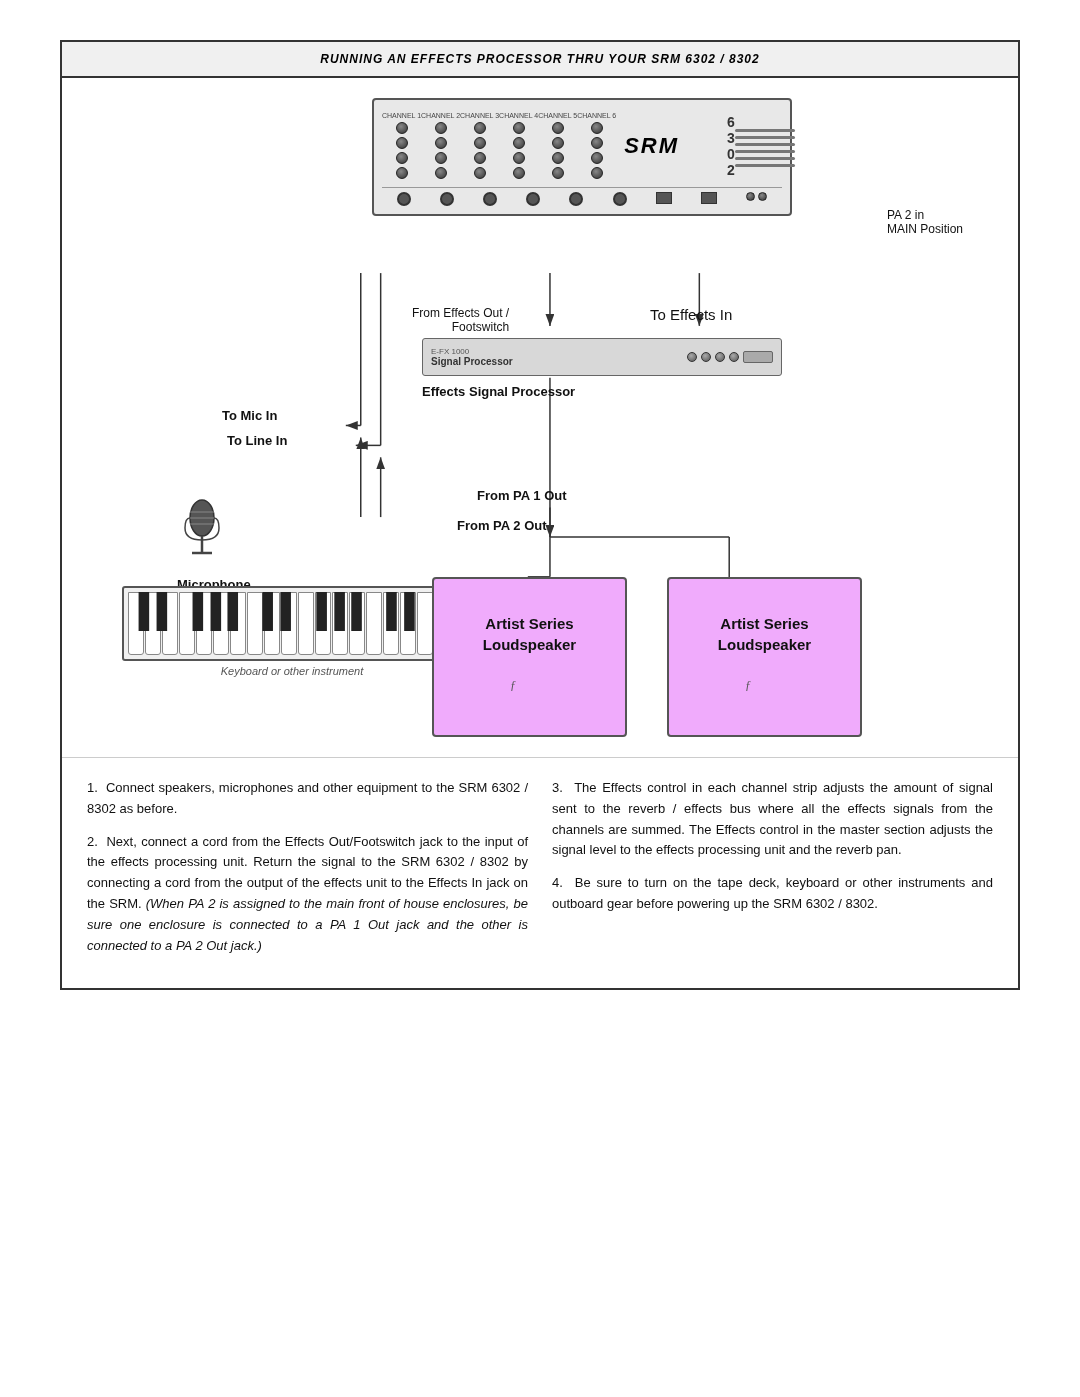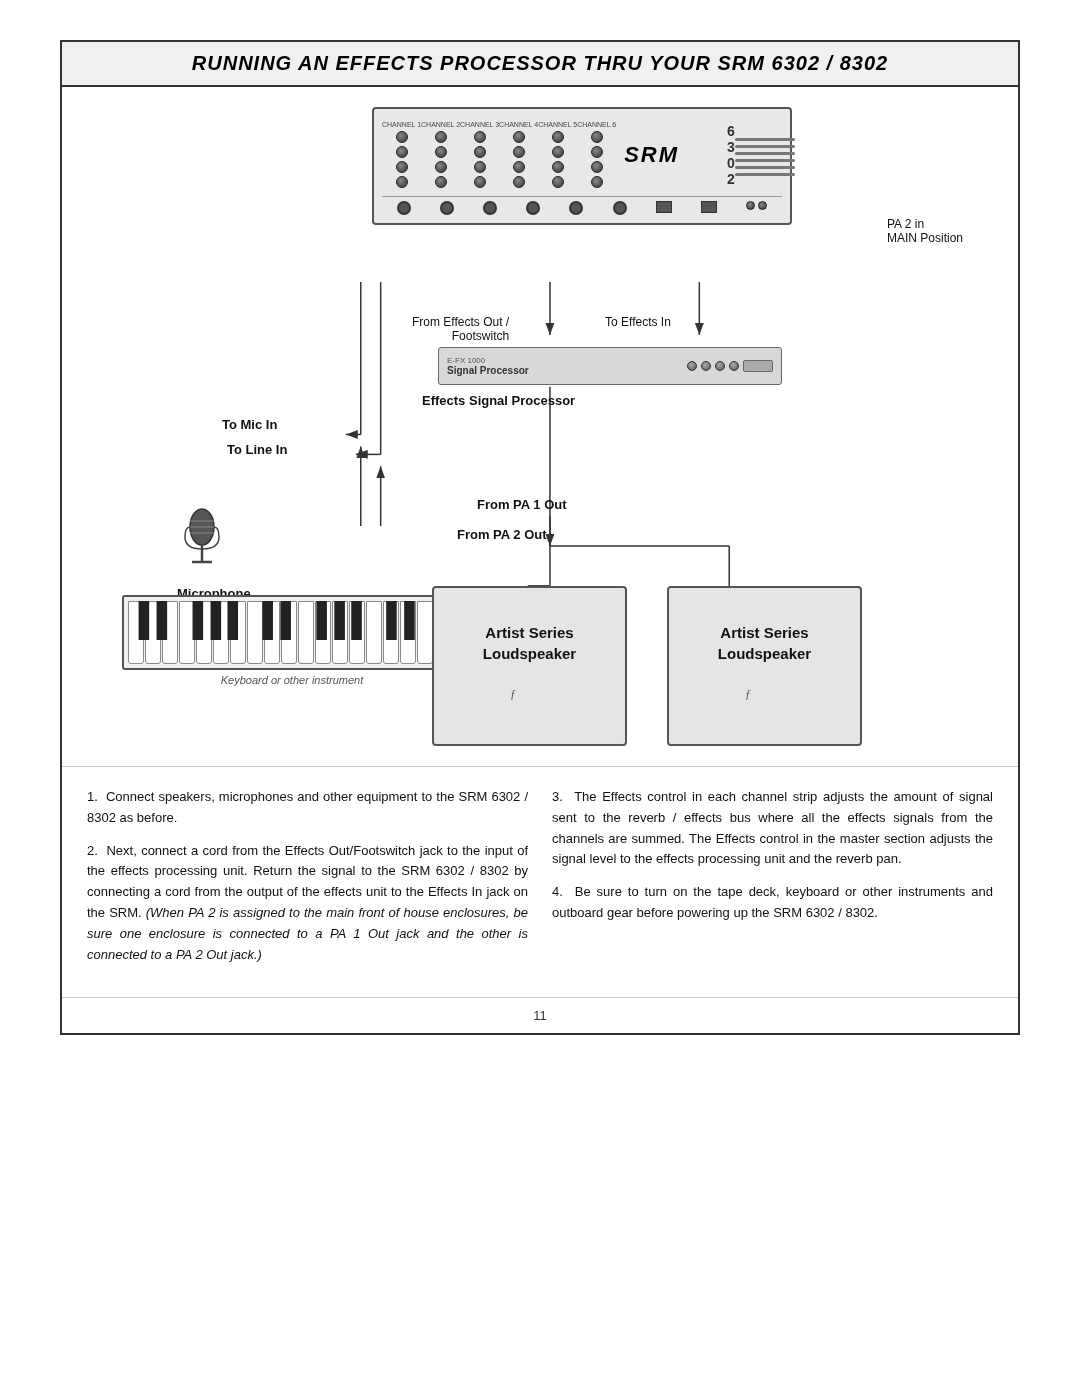"RUNNING AN EFFECTS PROCESSOR THRU" .title-bar h1 { font-size: 20px -> 12px }
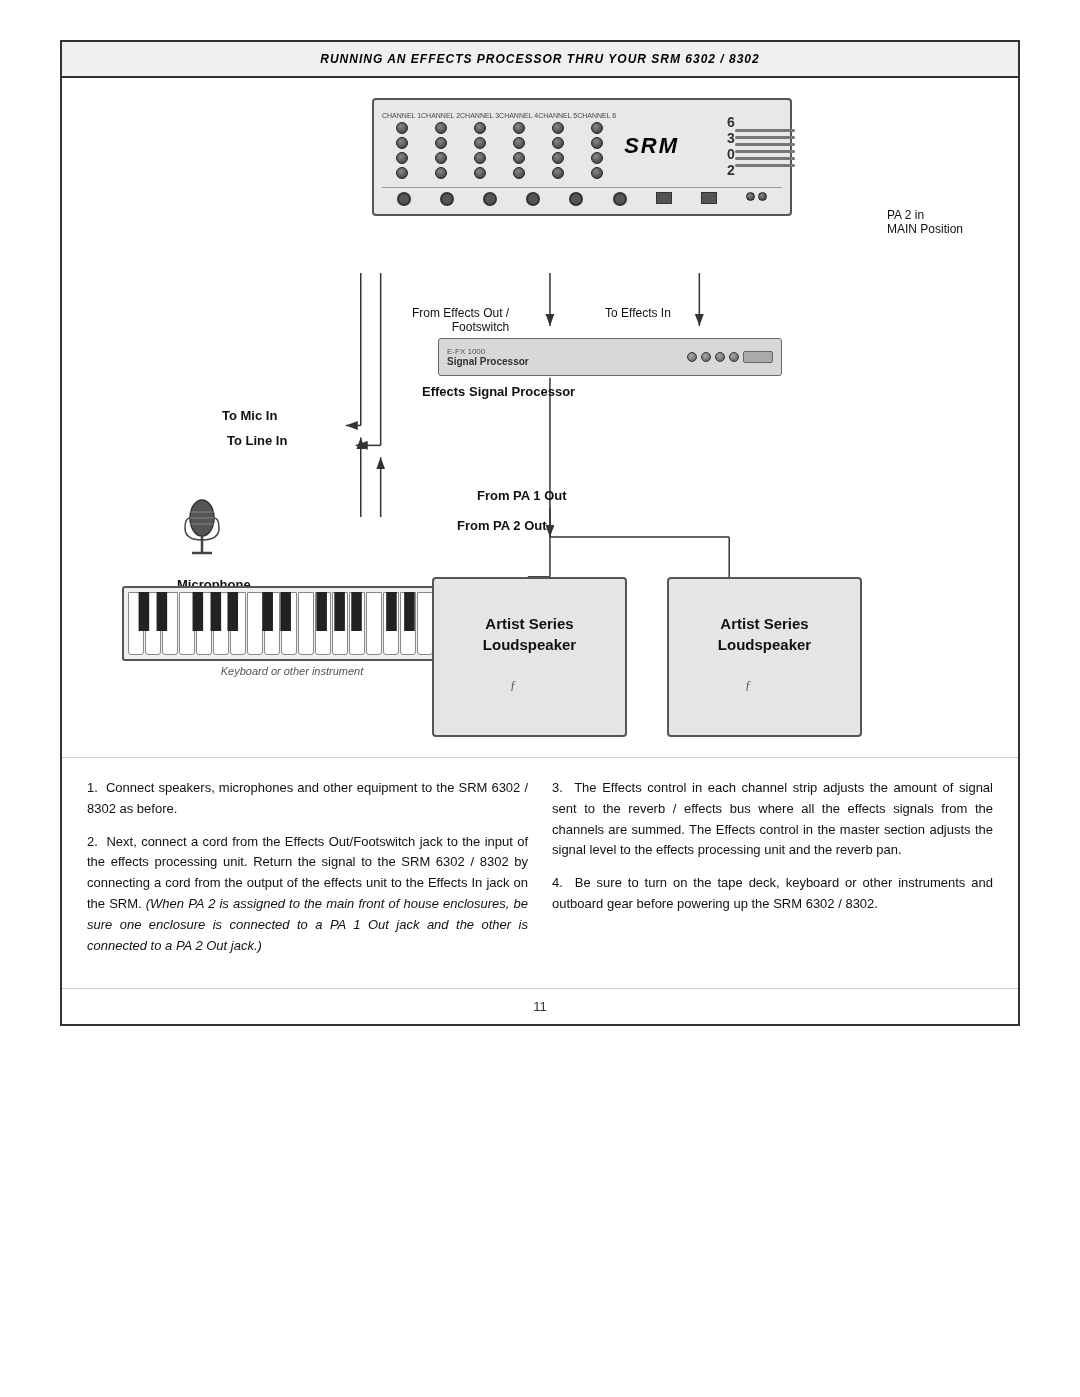"To Effects In" div { font-size: 12px -> 15px; left: 543px -> 588px }
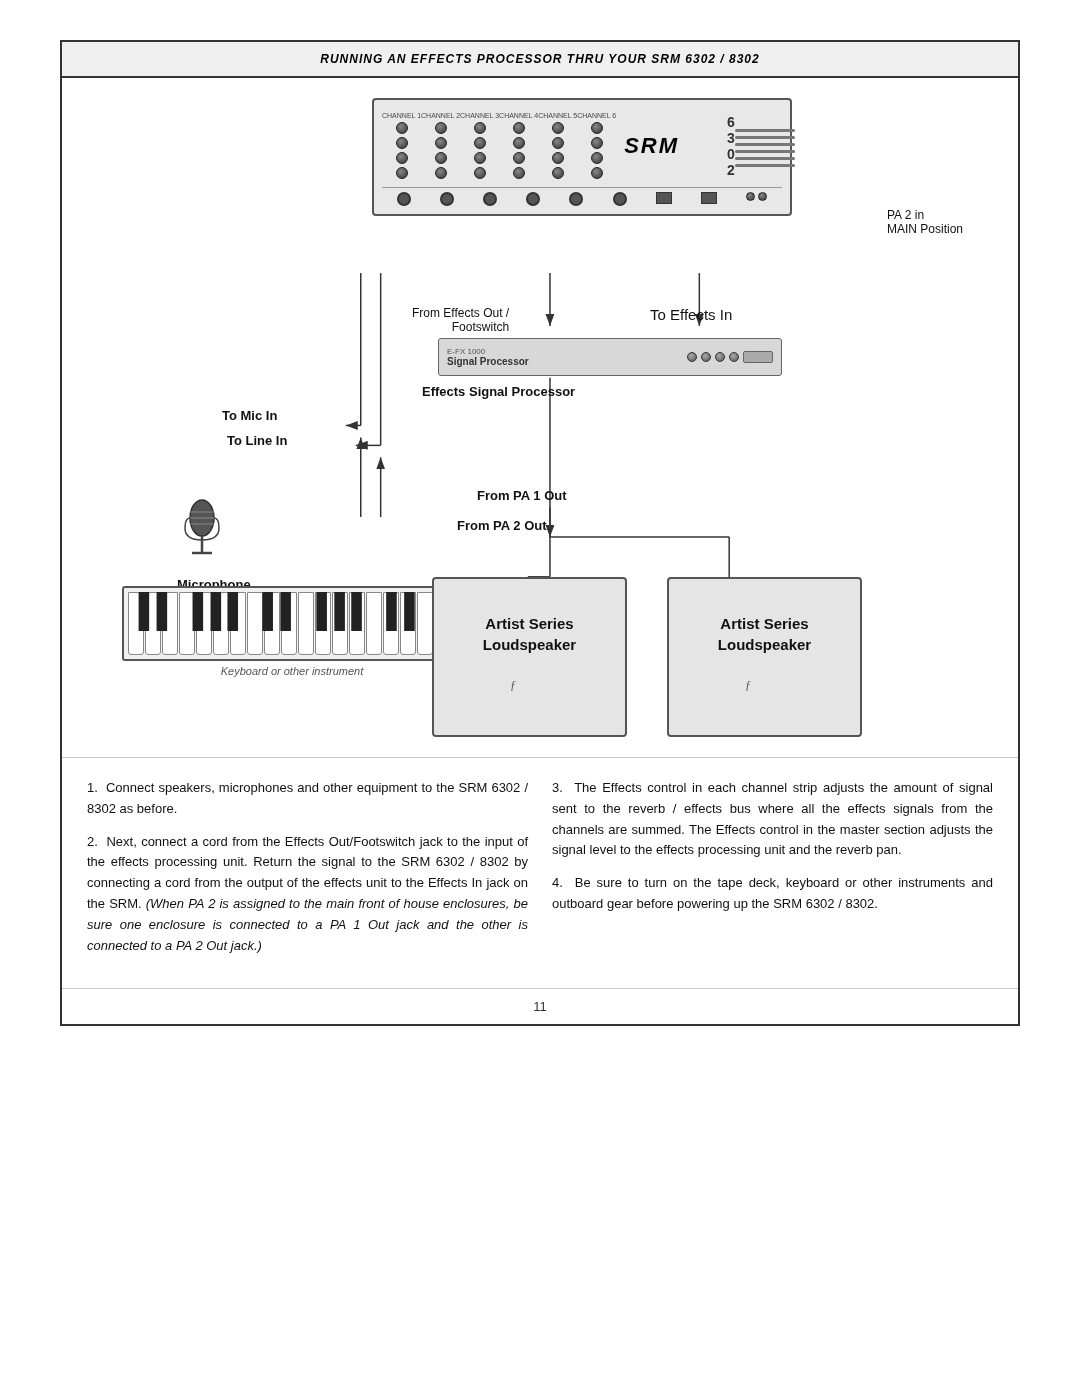"E-FX 1000" .efx-box { margin-left: 16px -> none }
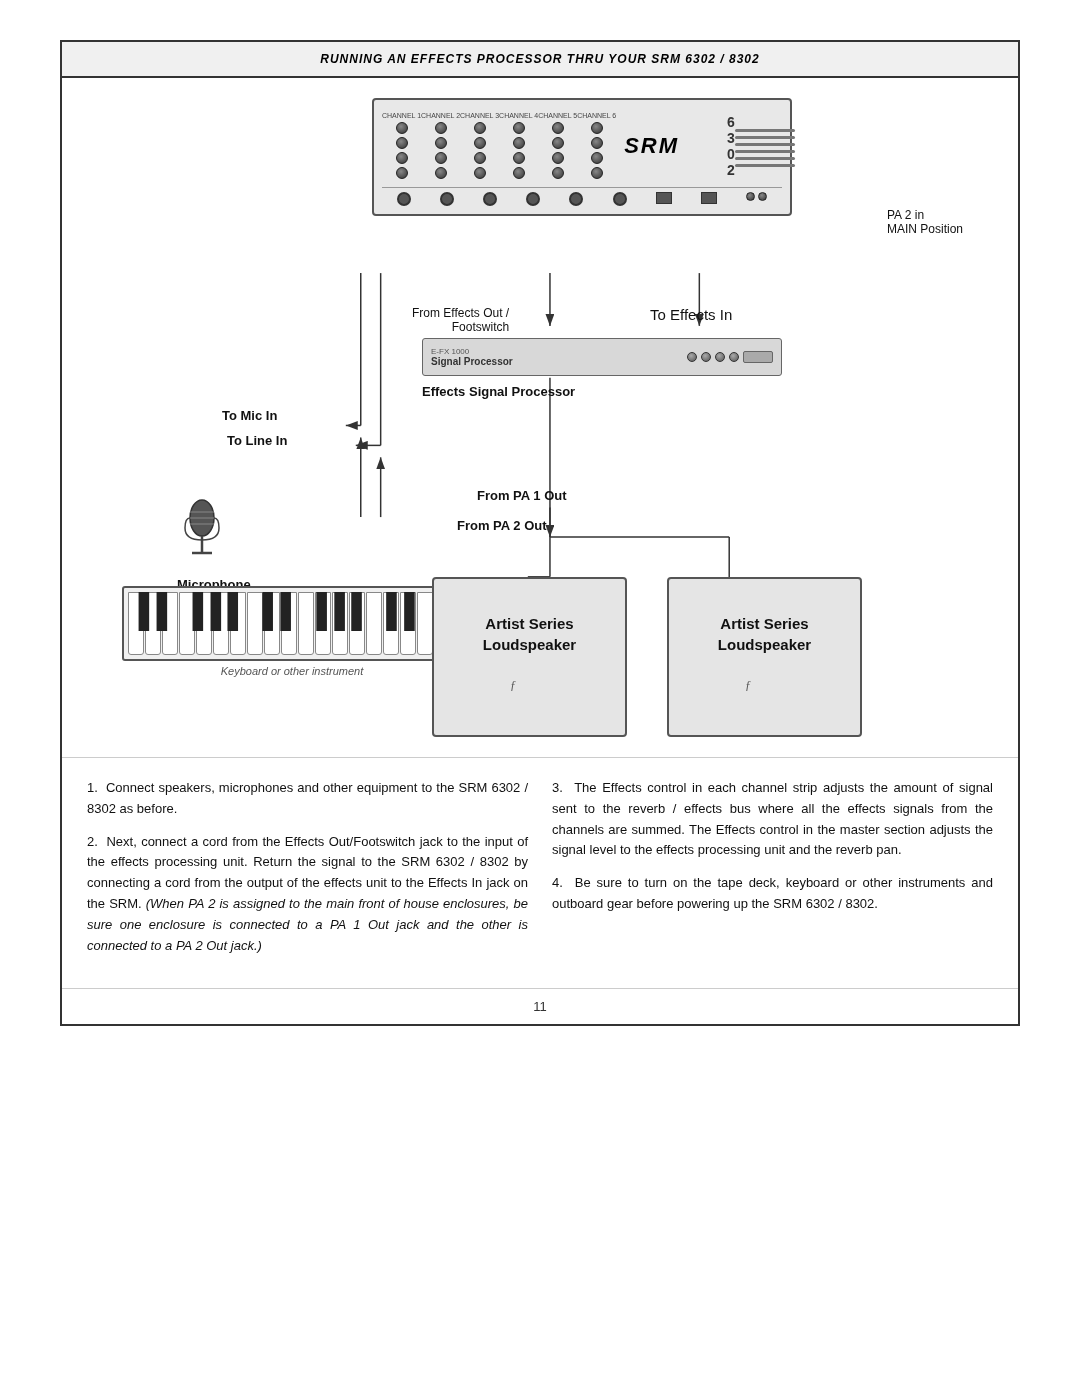"Artist Series" .speaker-box { background: #e5e5e5 -> #f0abfc }
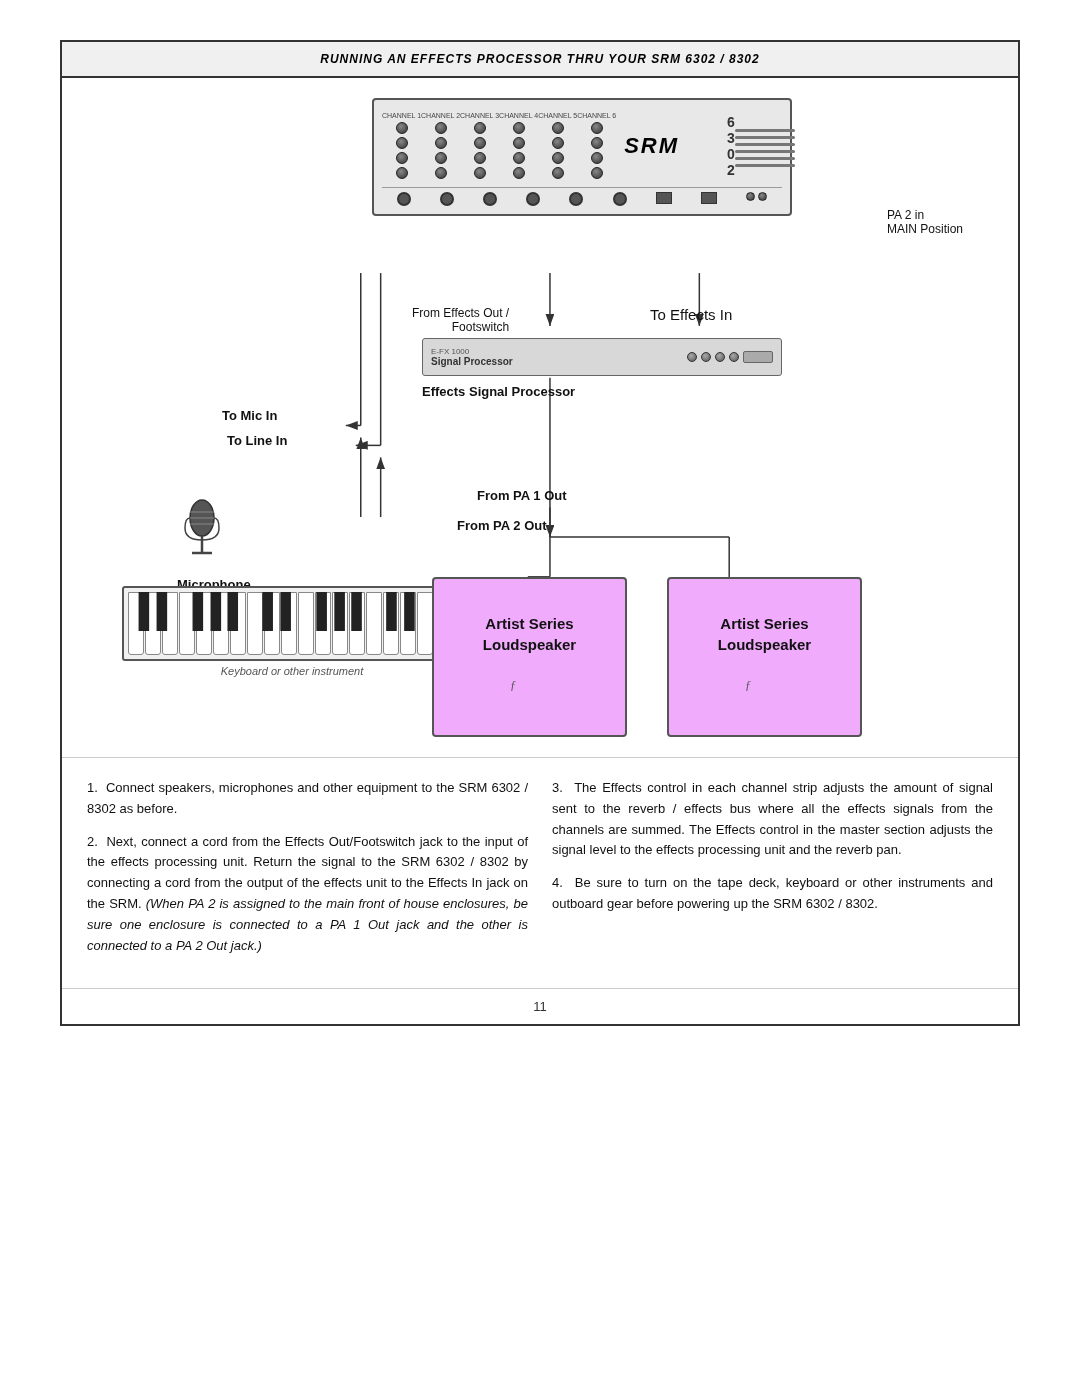"11" div.page-number { html: <div>11</div> -> none }
